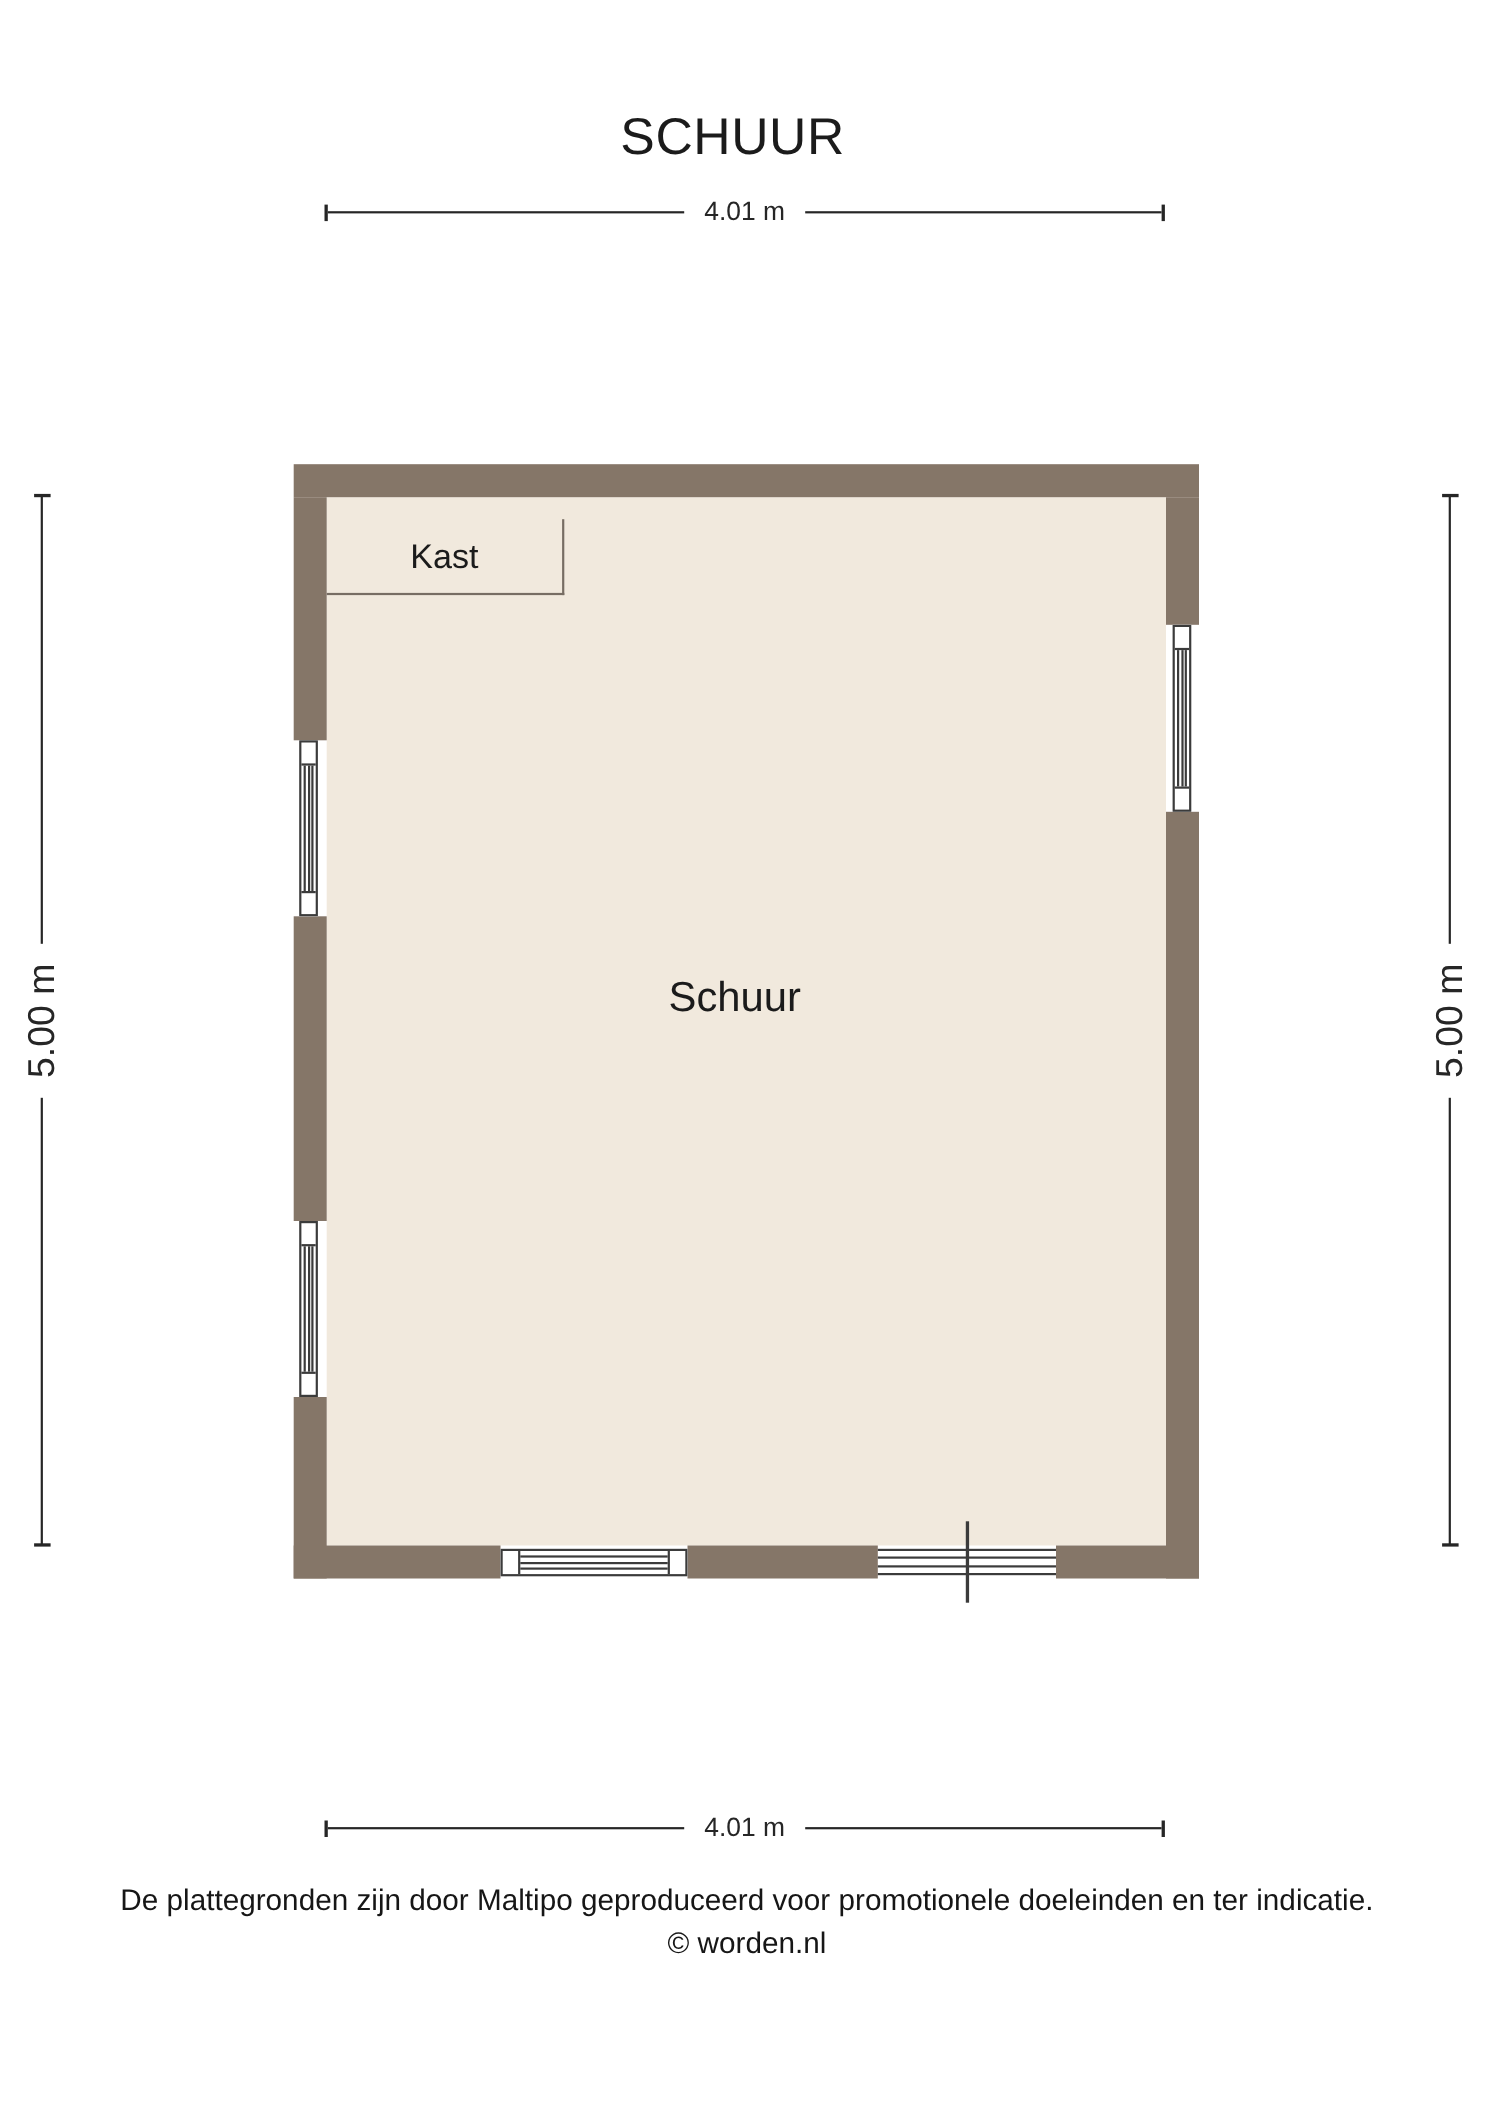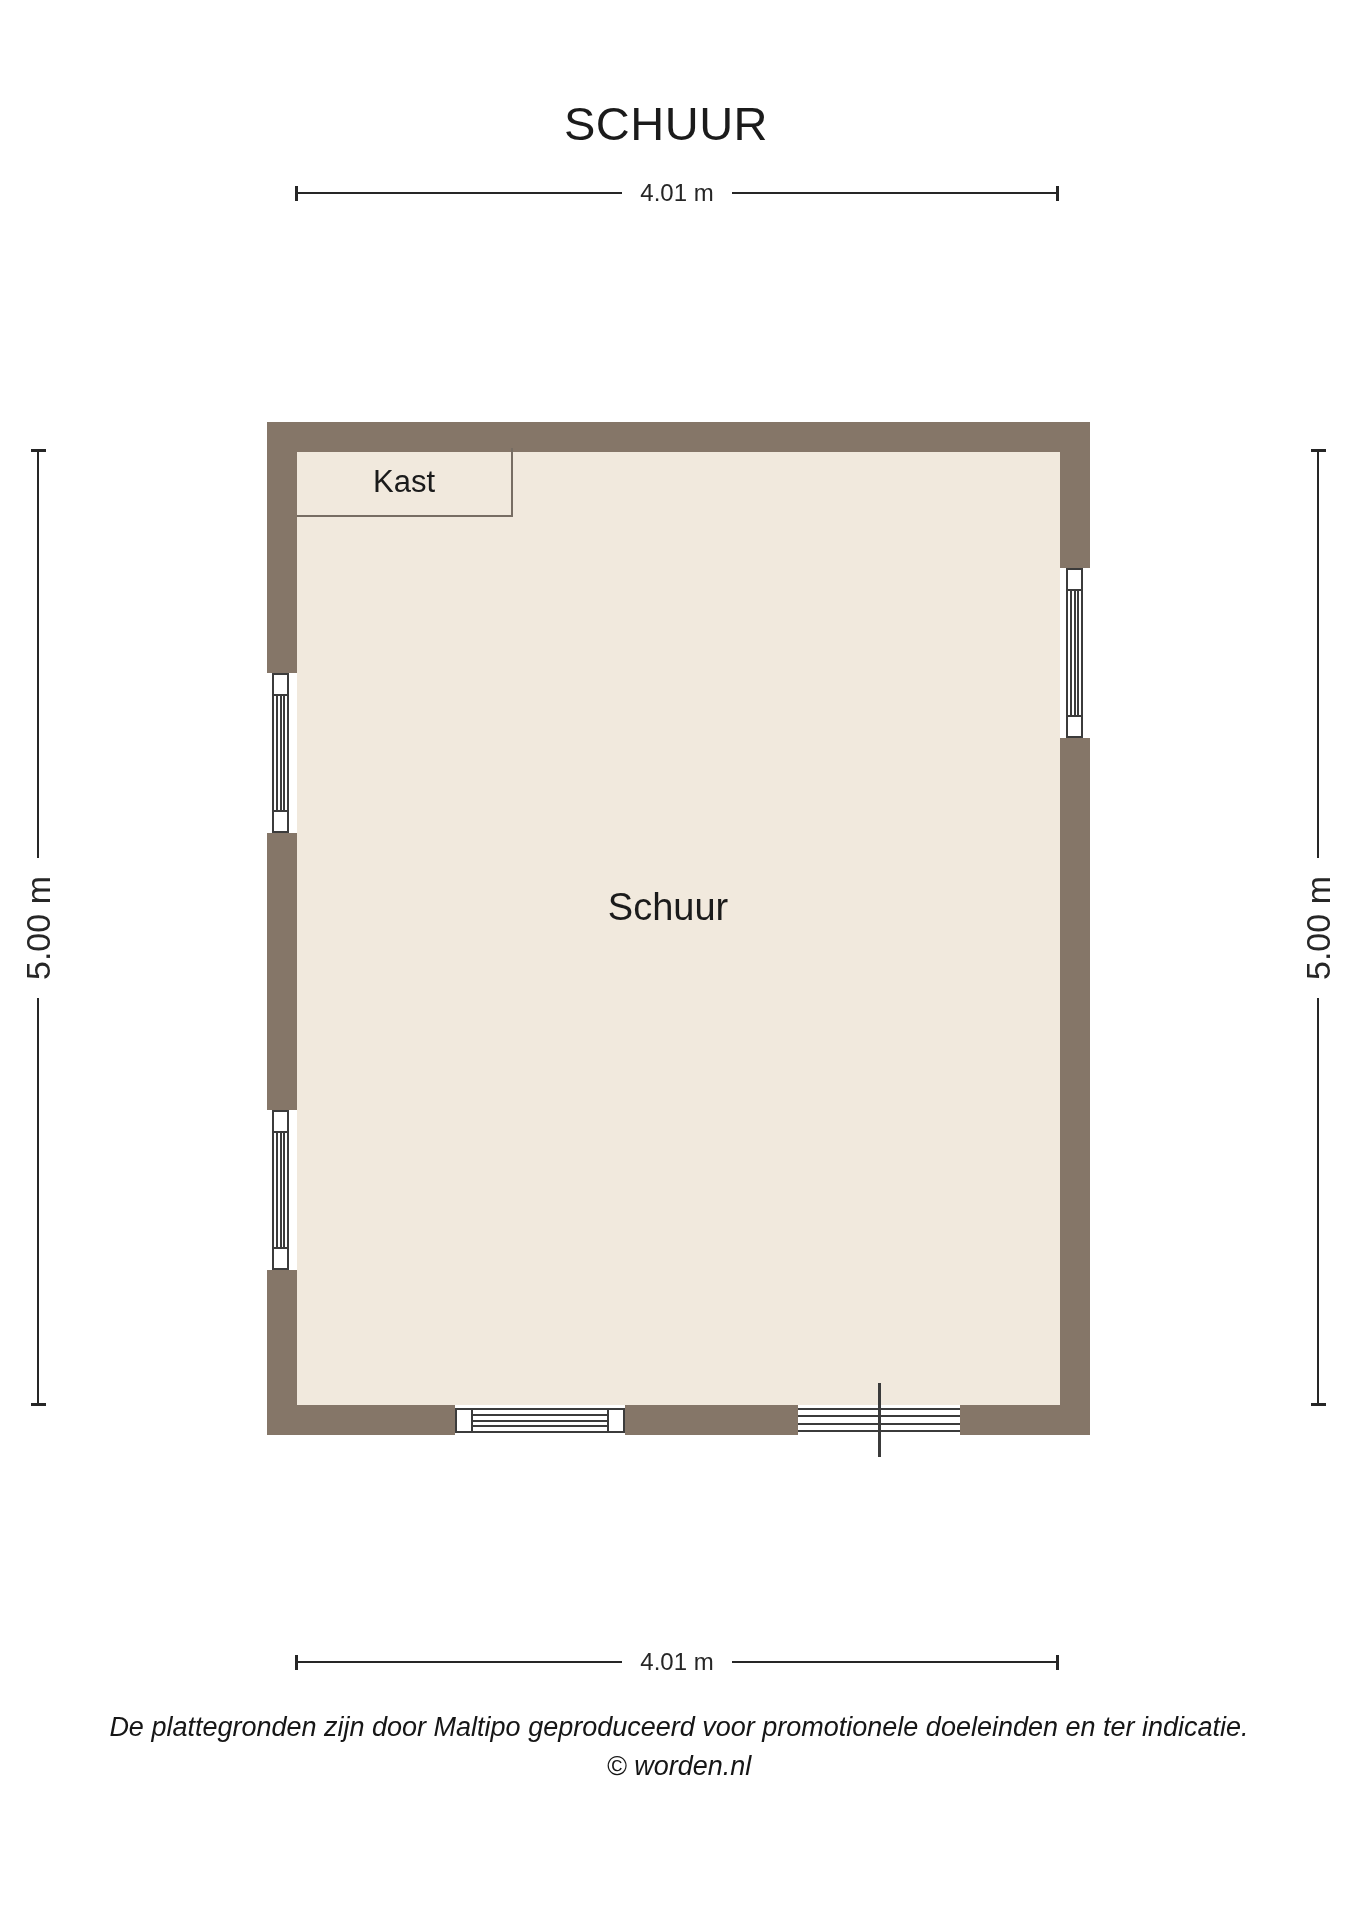"Kast" .kast-box { top: 448px -> 472px }
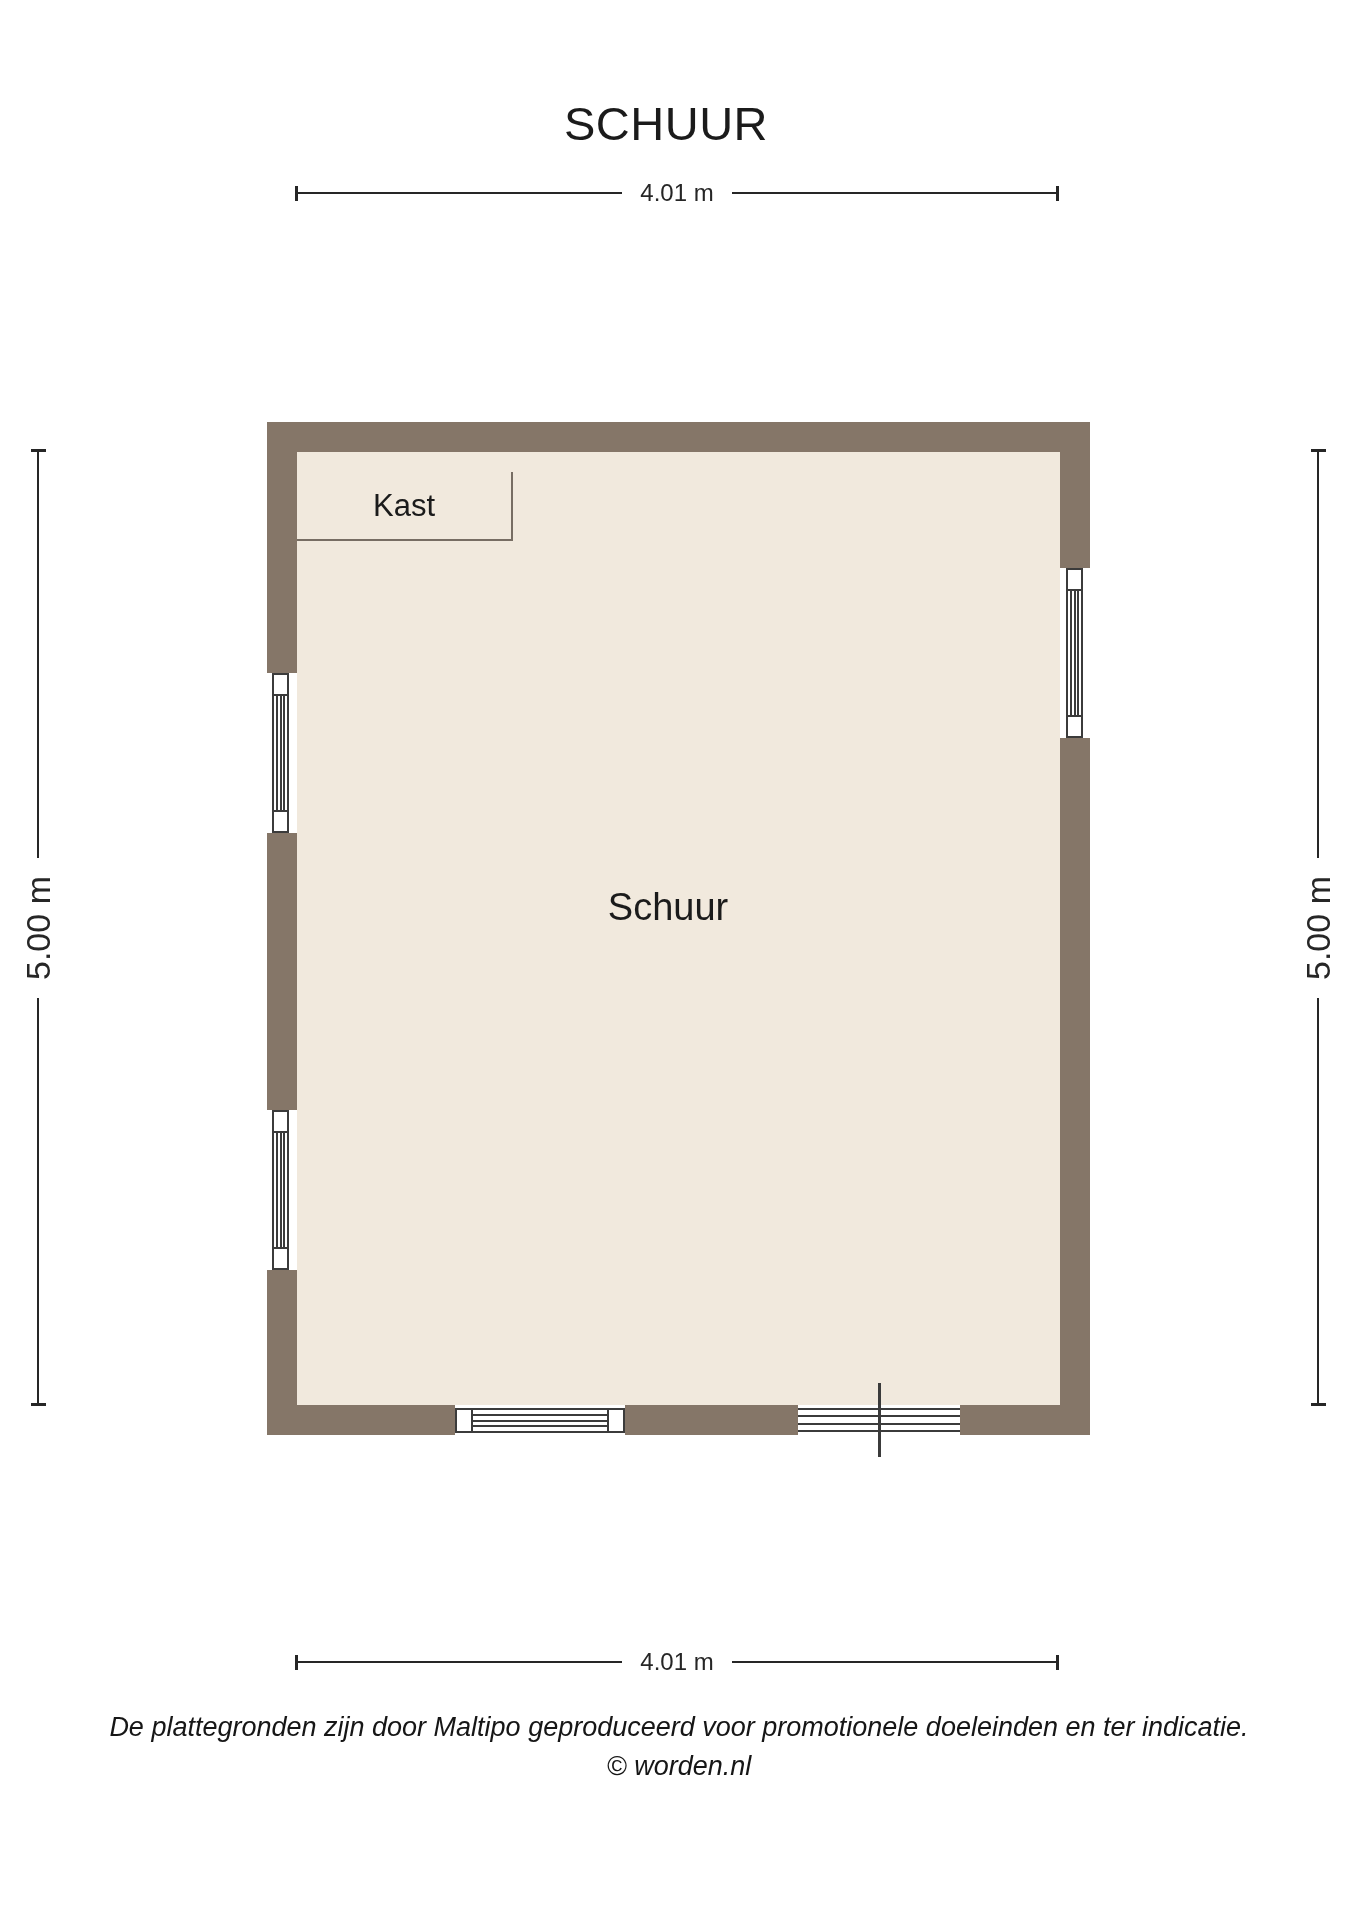"De plattegronden zijn door Maltipo" .footer { font-style: italic -> none }
